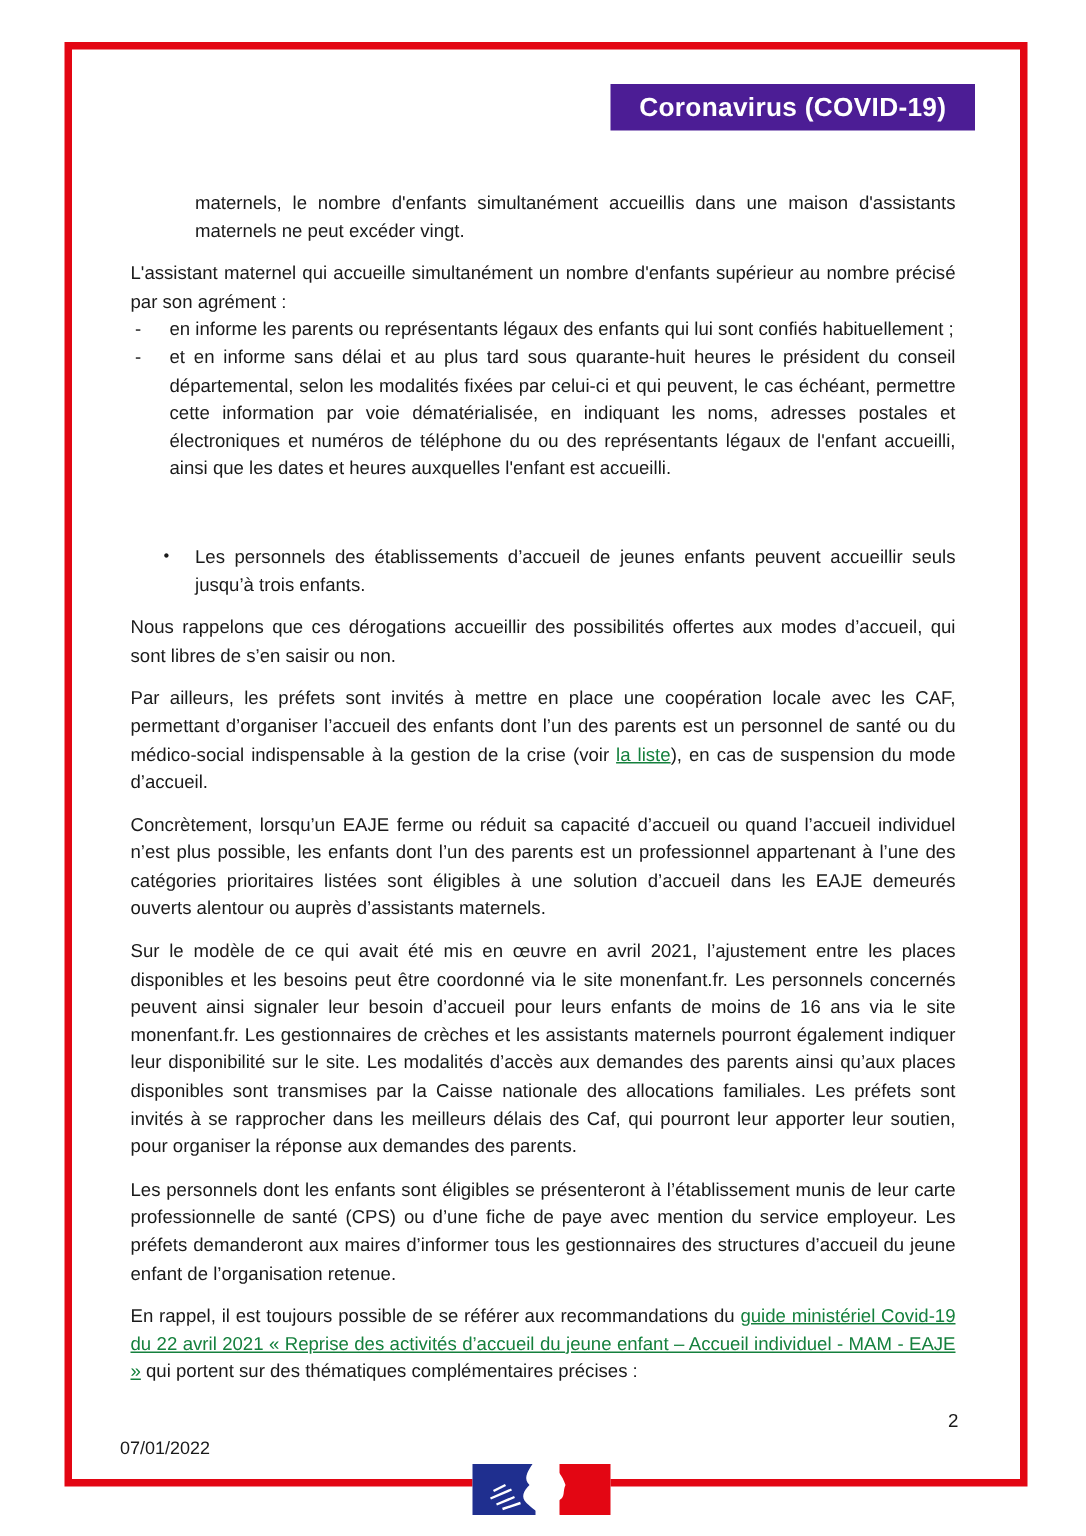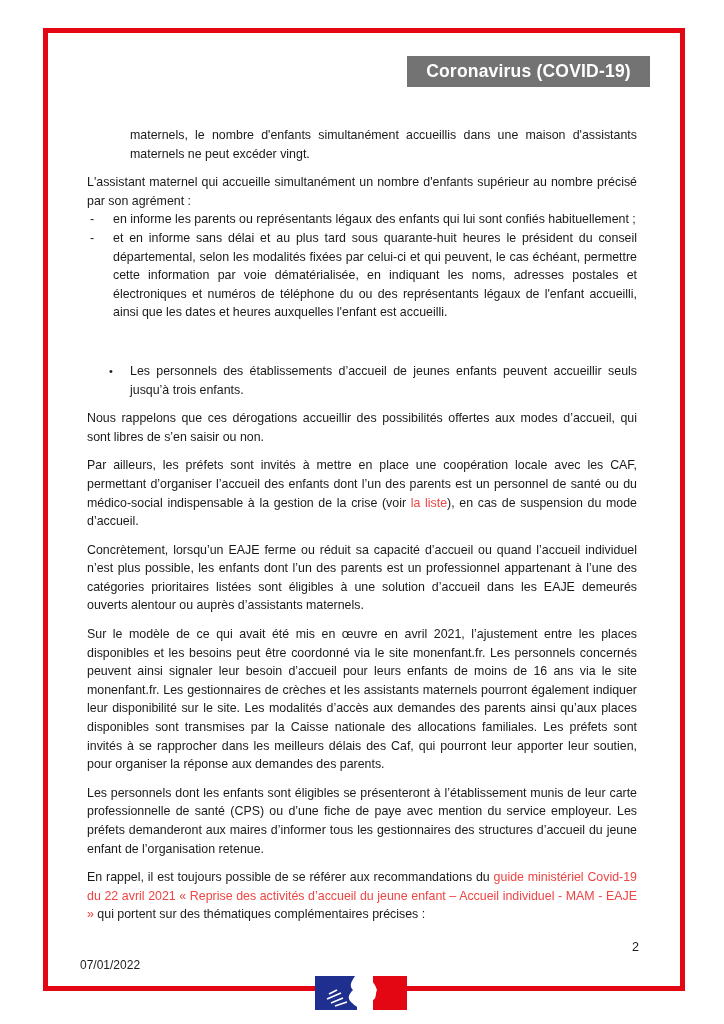"Coronavirus (COVID-19)" .header-box { background: #737373 -> #4c1d95 }
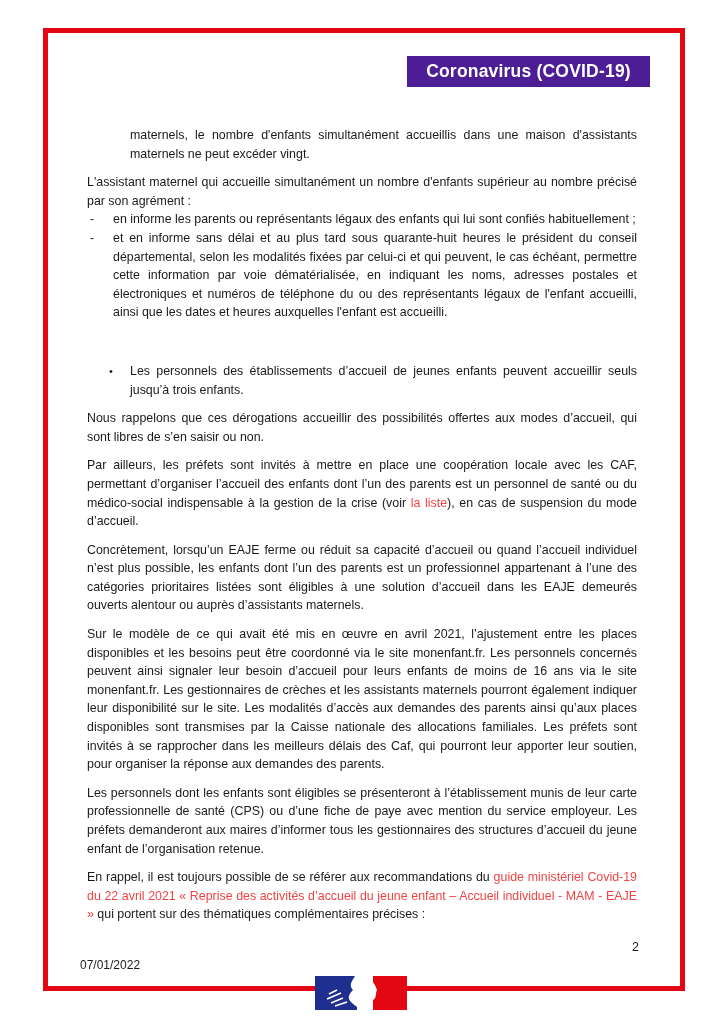"la liste" a.link { color: #ef4444 -> #15803d; text-decoration: none -> underline }
